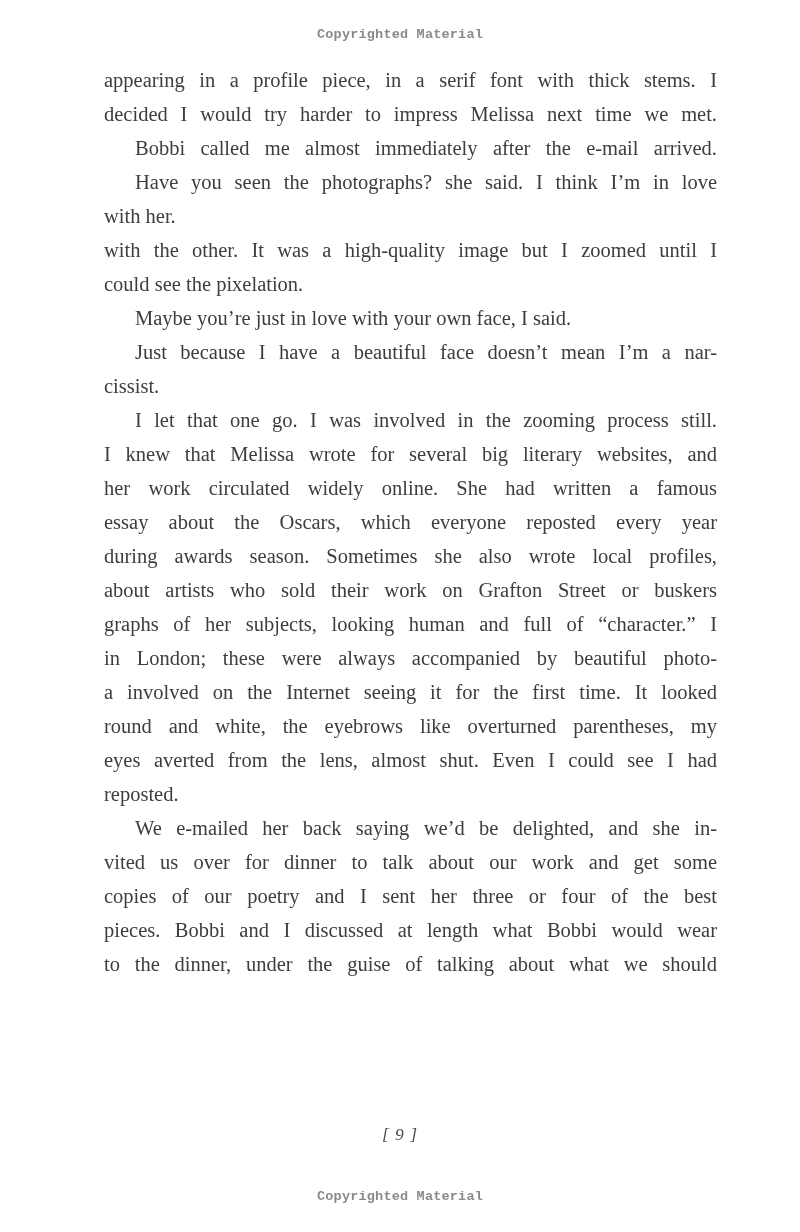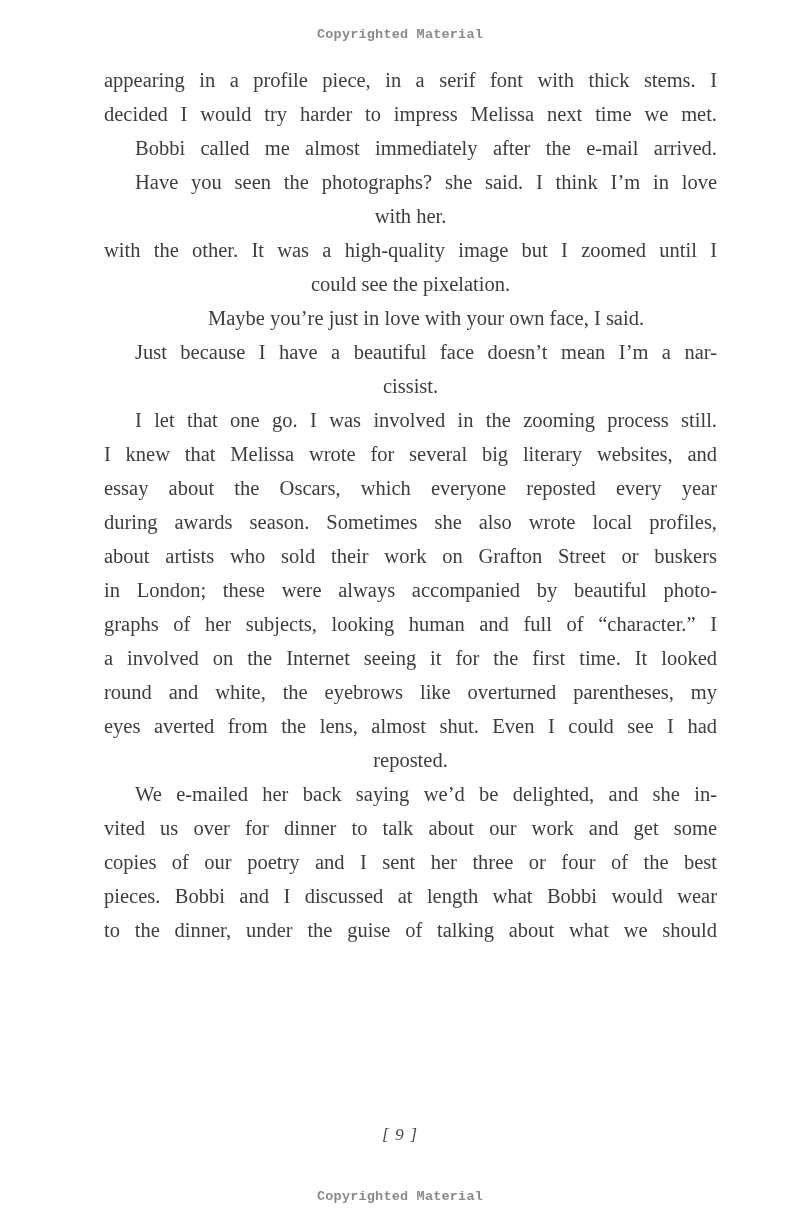"with her." .line { text-align: center -> left }
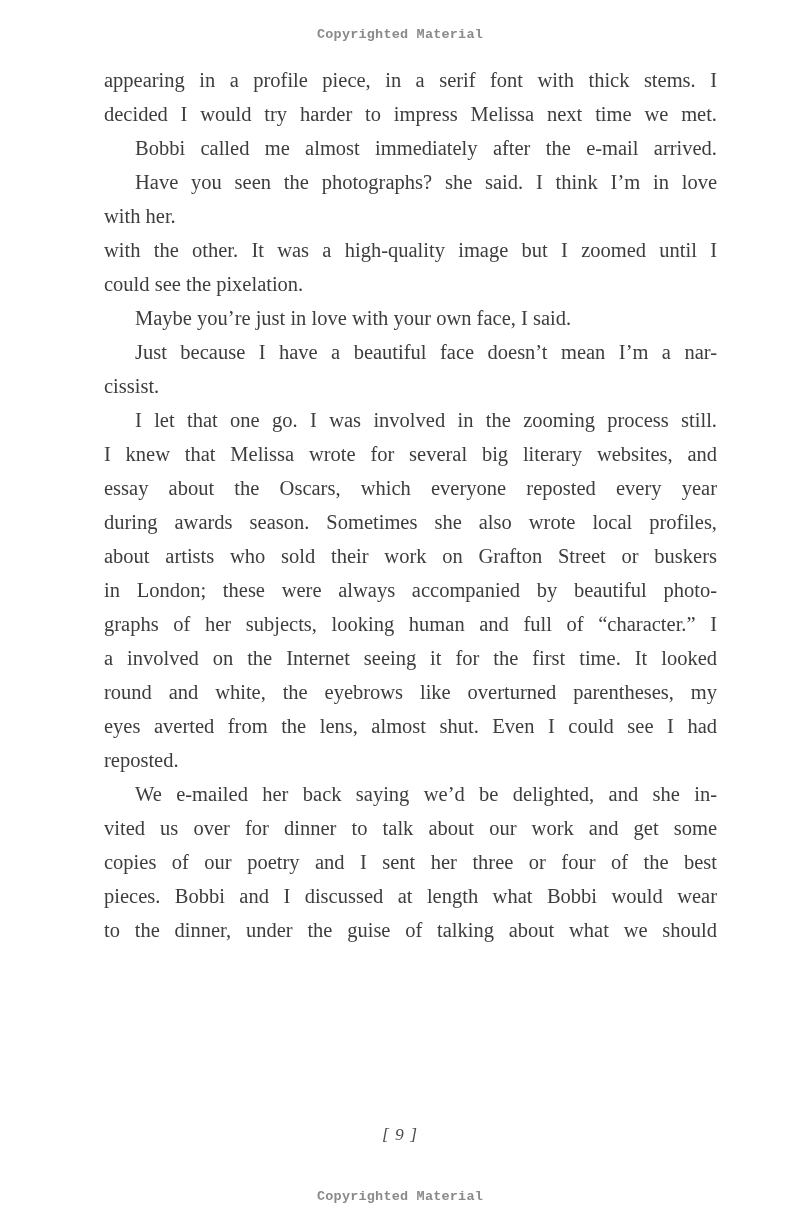"her work circulated widely online." div.line { html: none -> <div>her work circulated widely online. She had written a famous</div> }
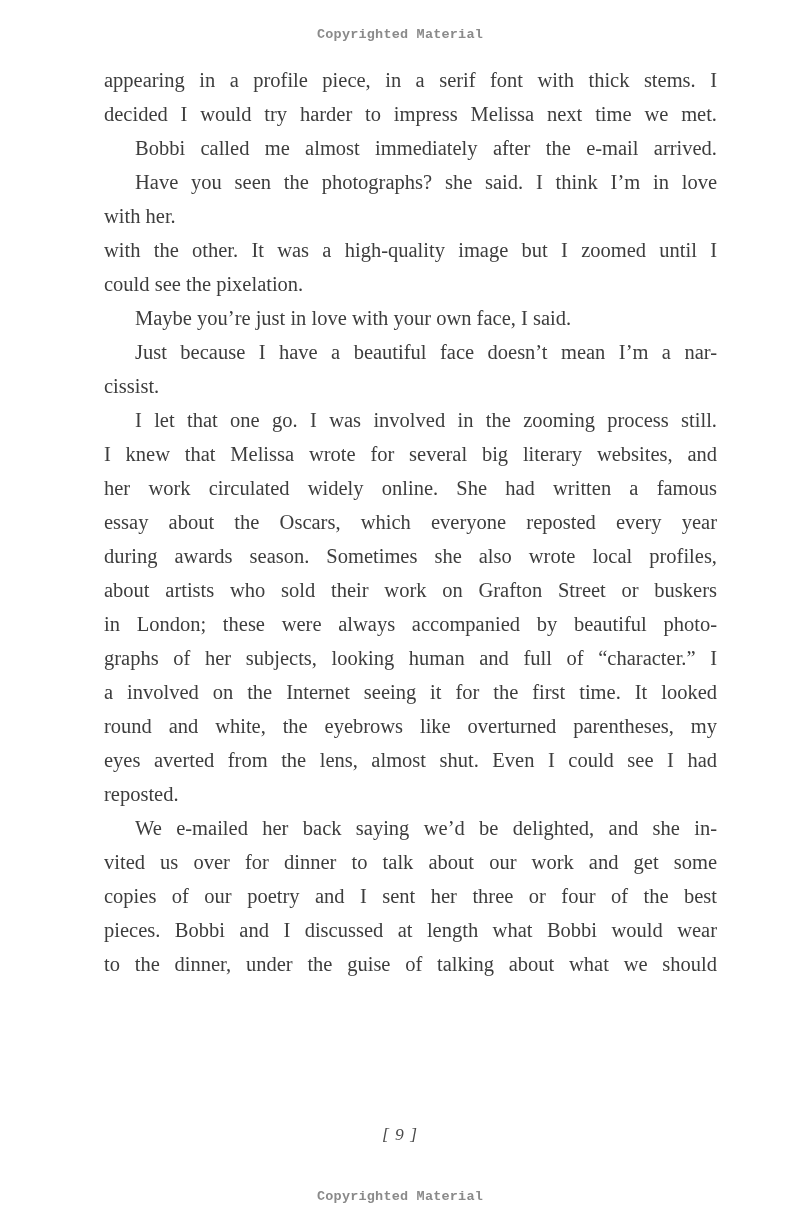"in London; these were always" div.line { order: before "graphs of her subjects, looking" -> after "graphs of her subjects, looking" }
